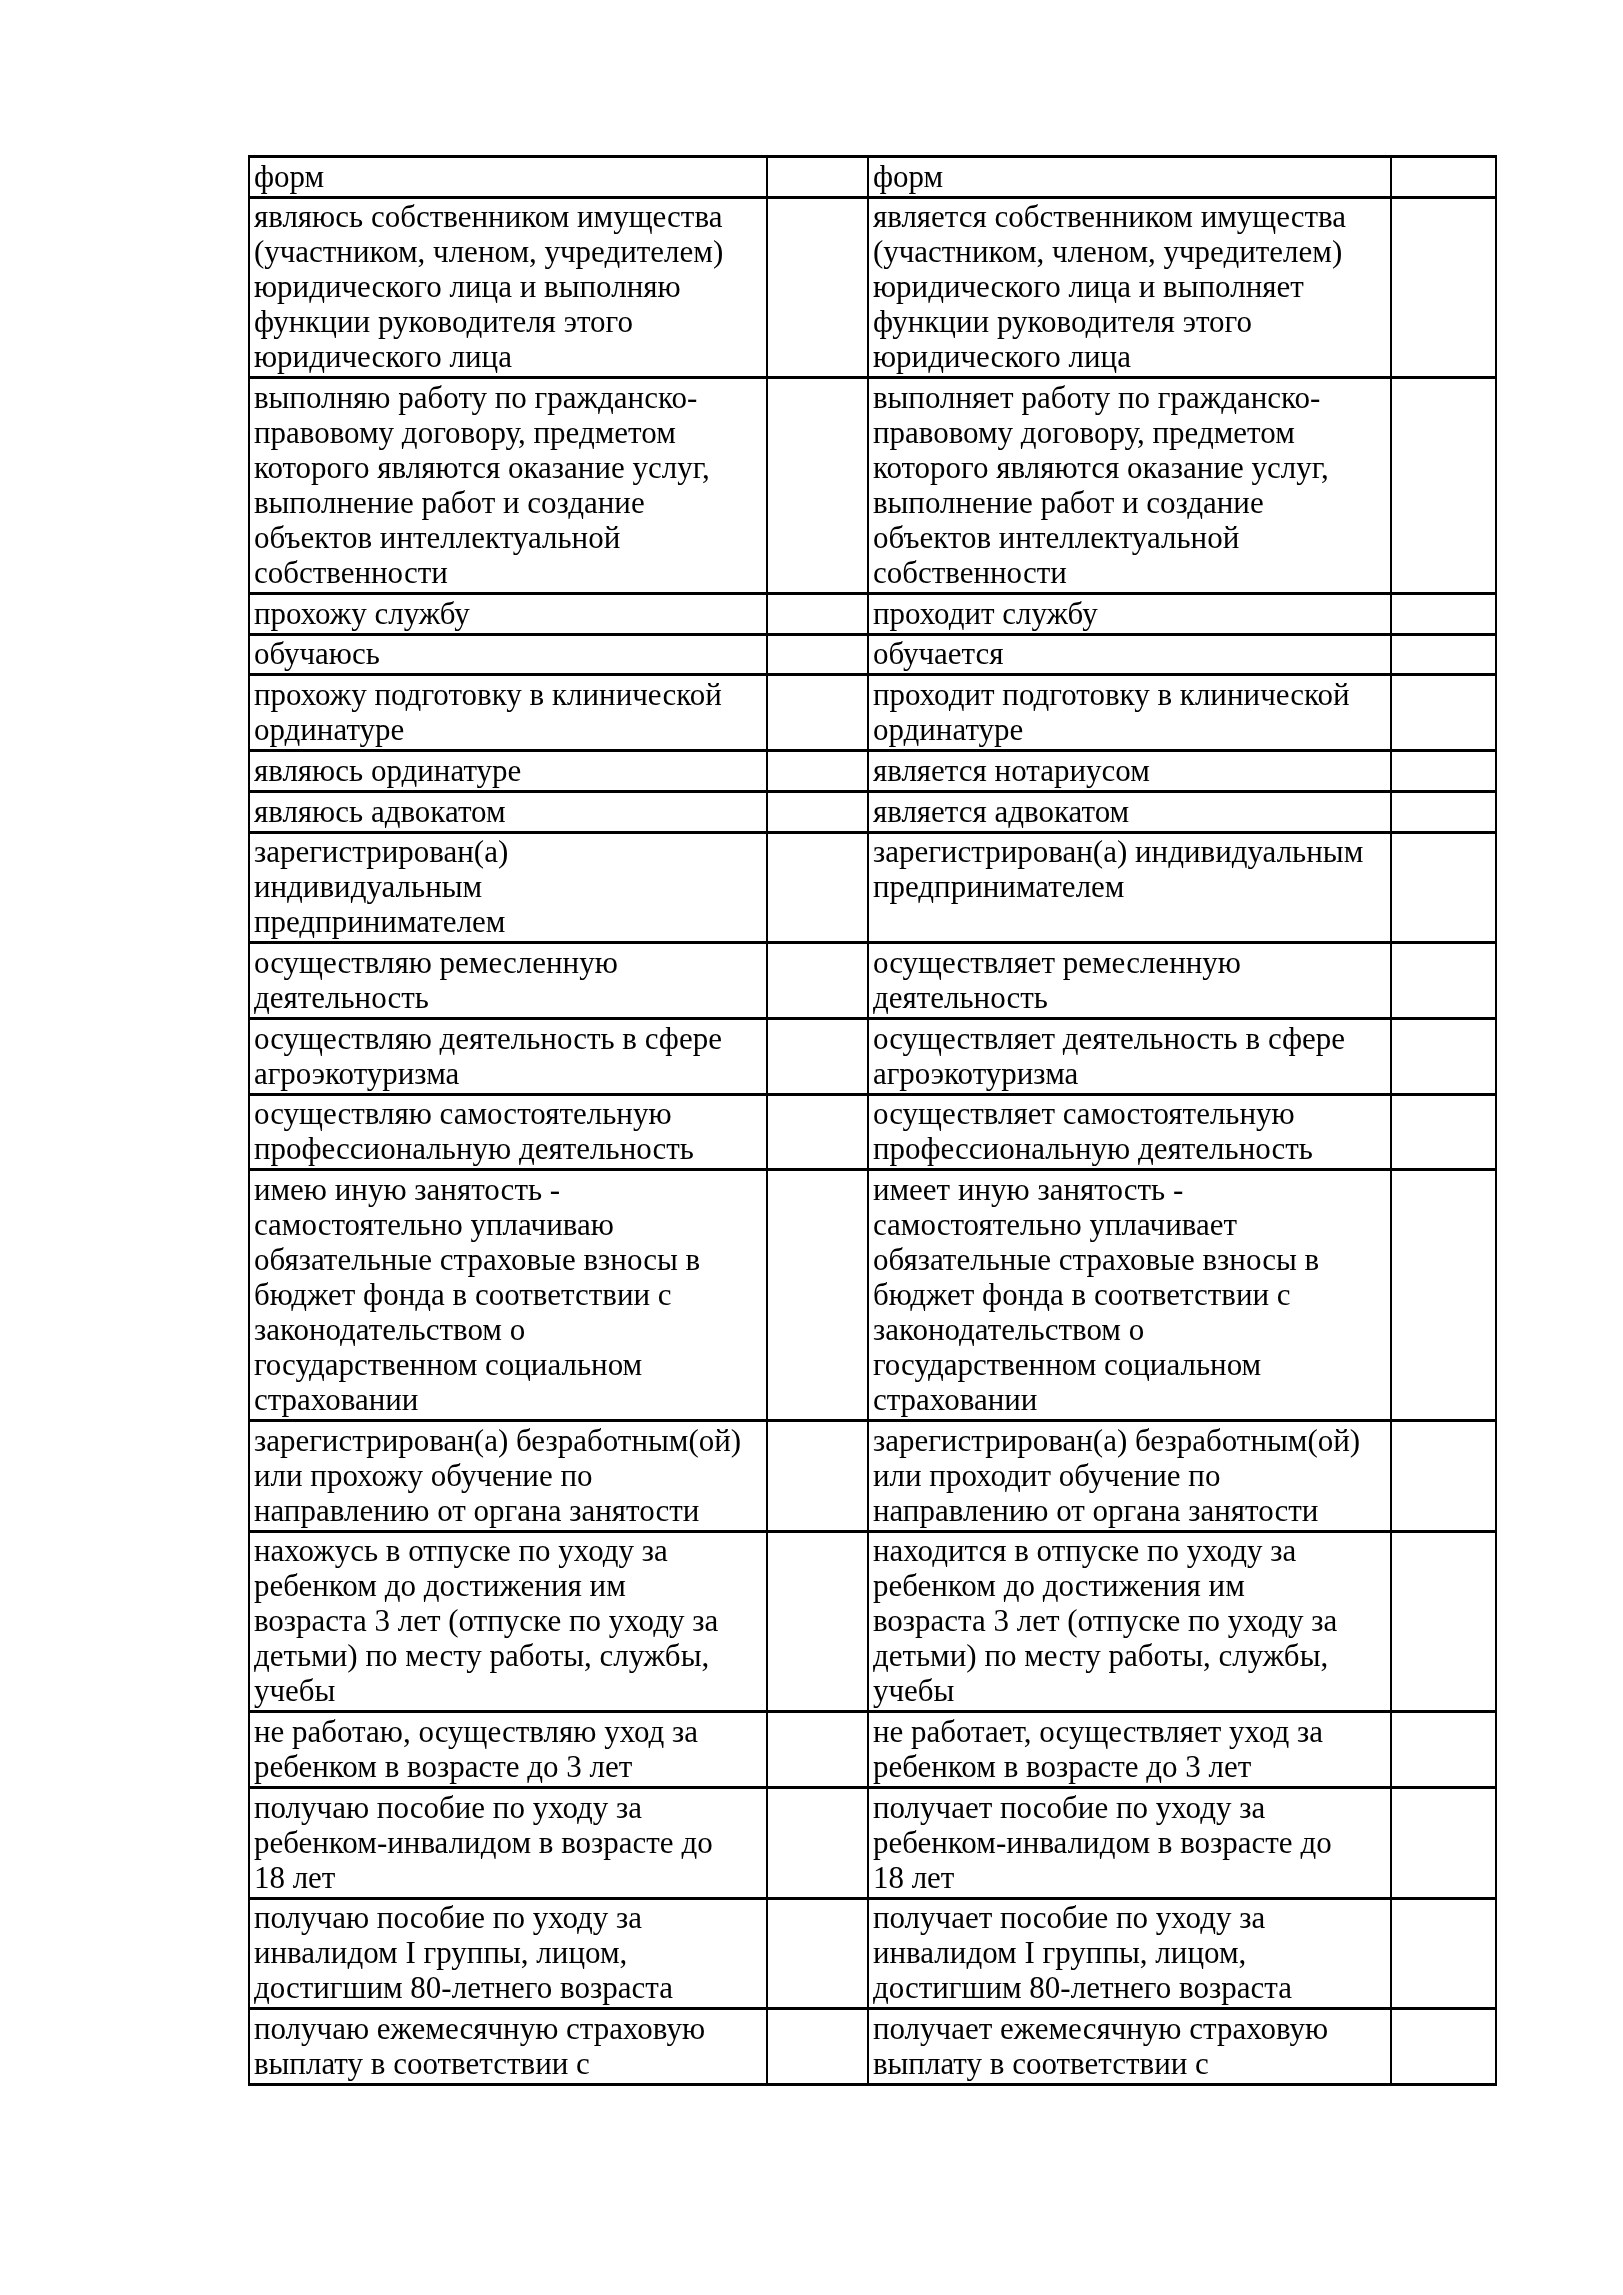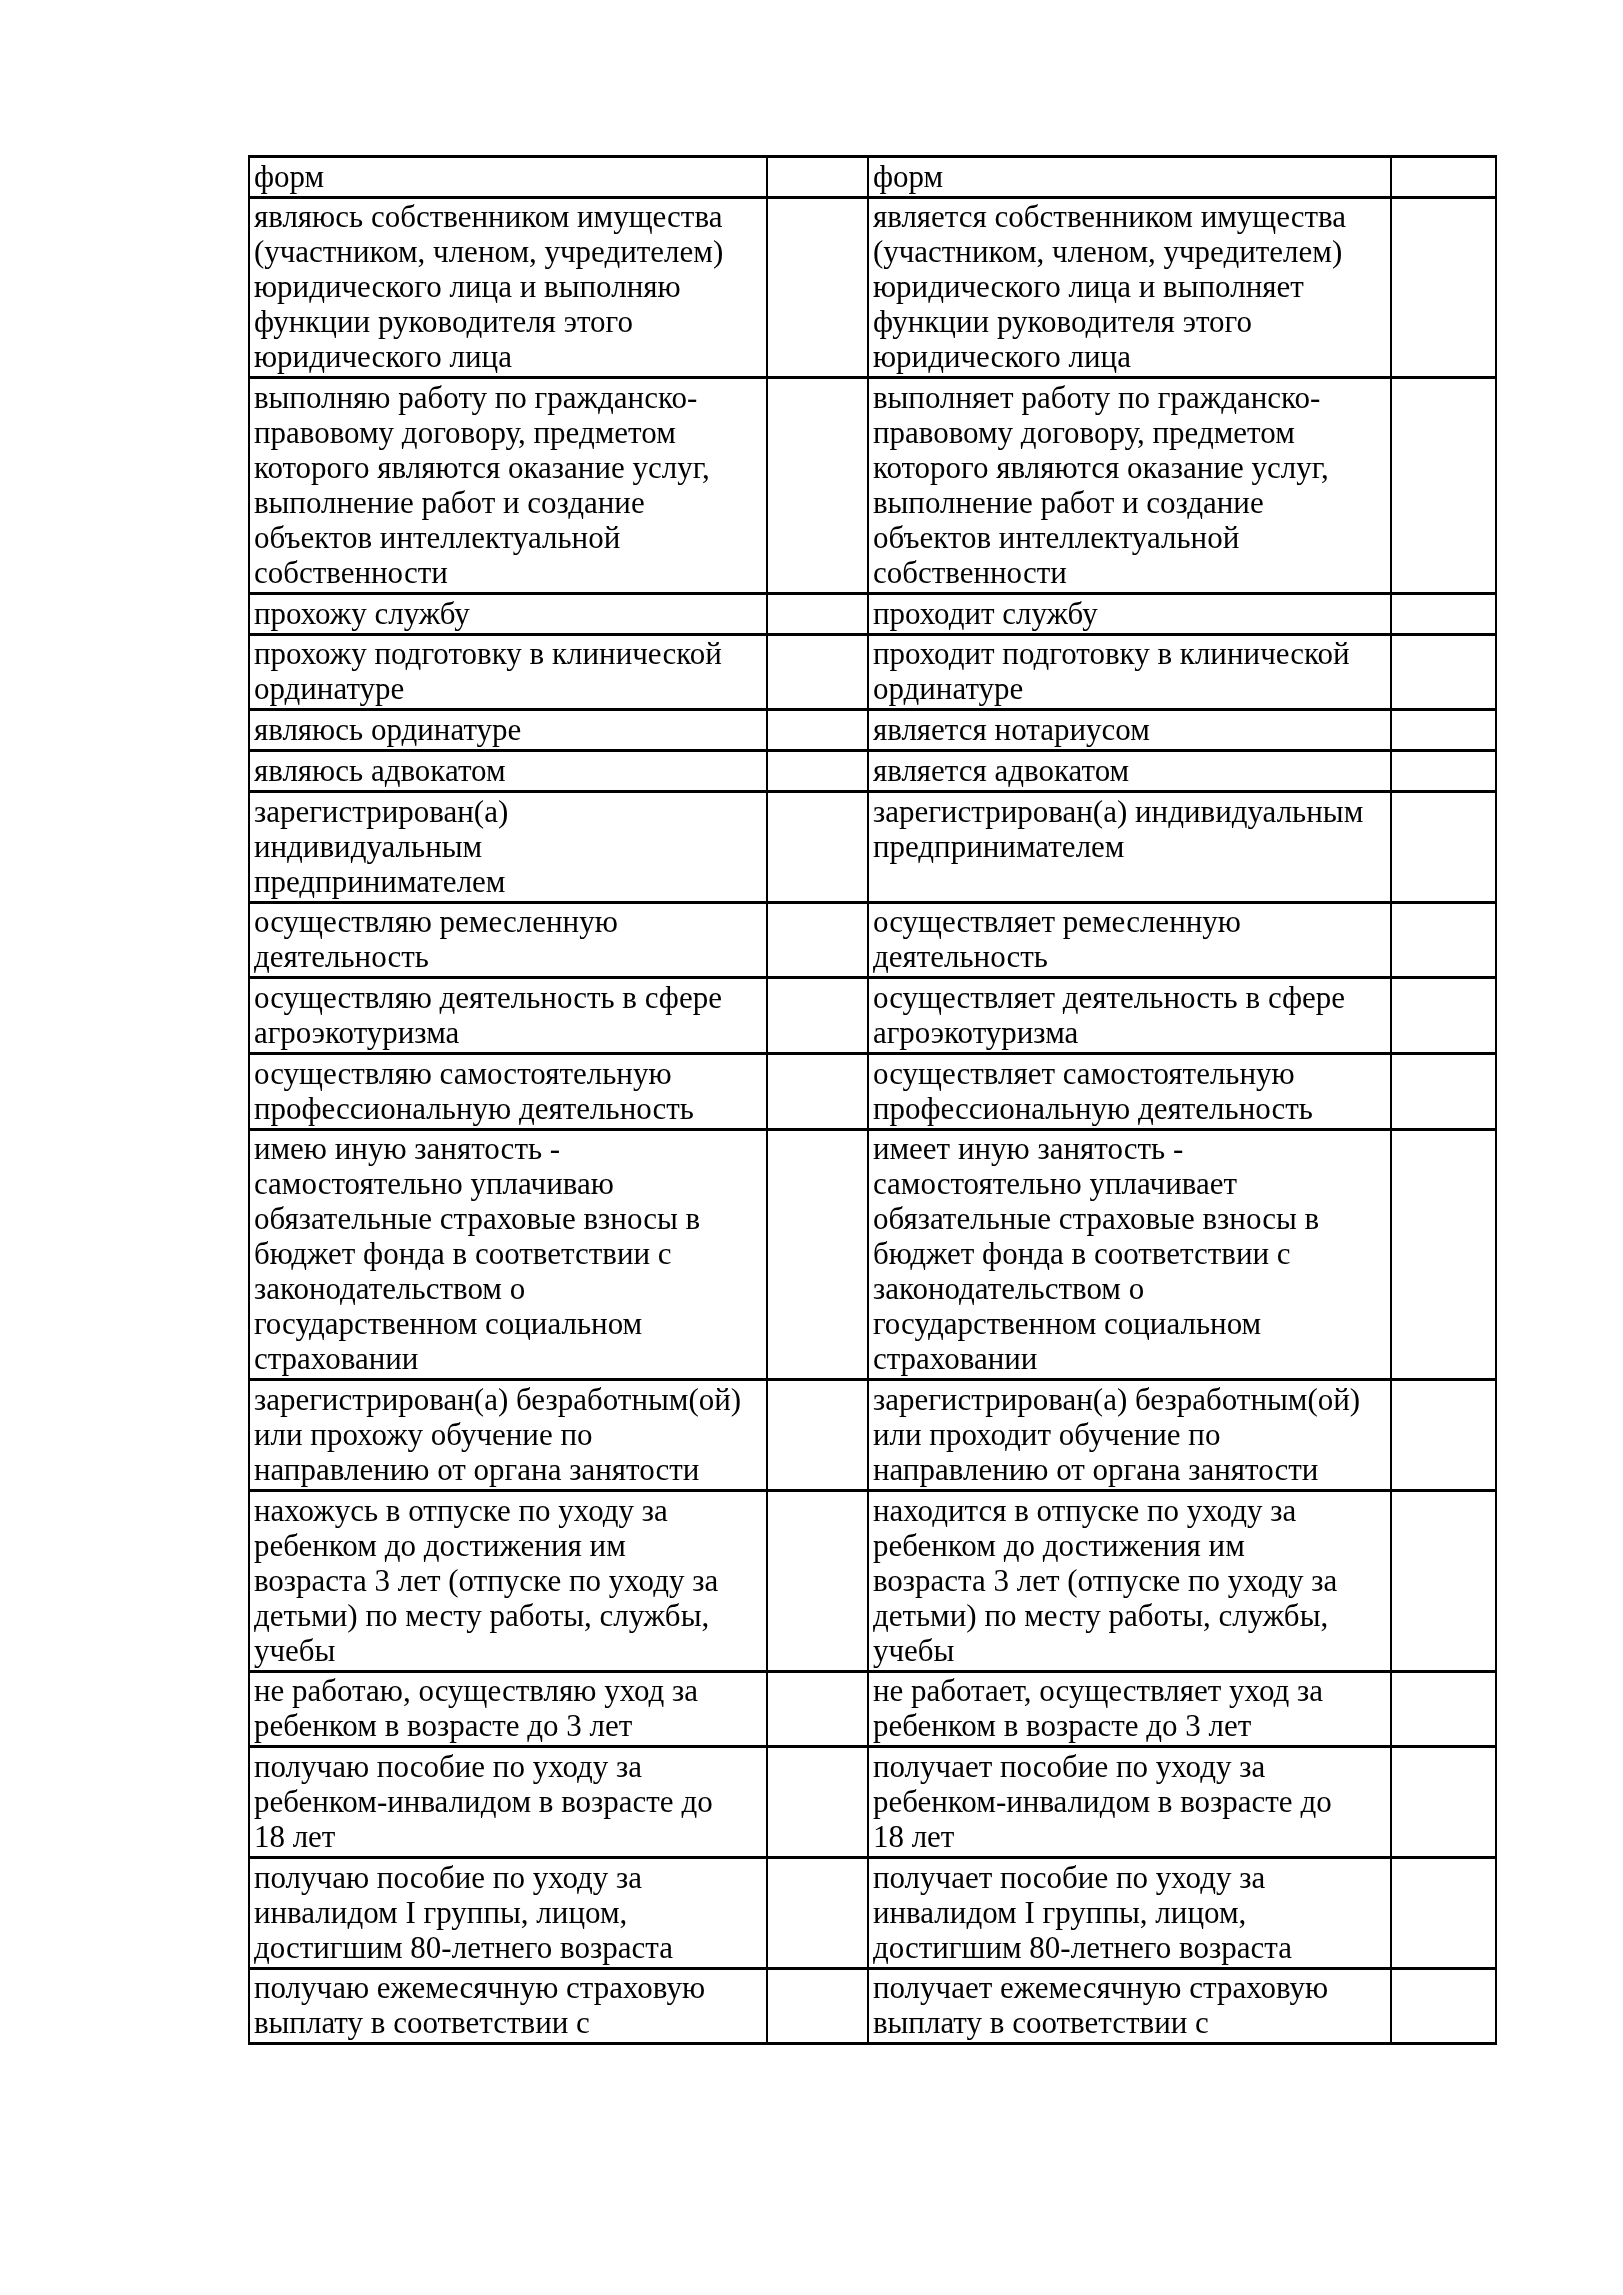"обучаюсь" tr { html: none -> <tr> <td>обучаюсь</td> <td></td> <td>обучается</td> <td></td> </tr> }
